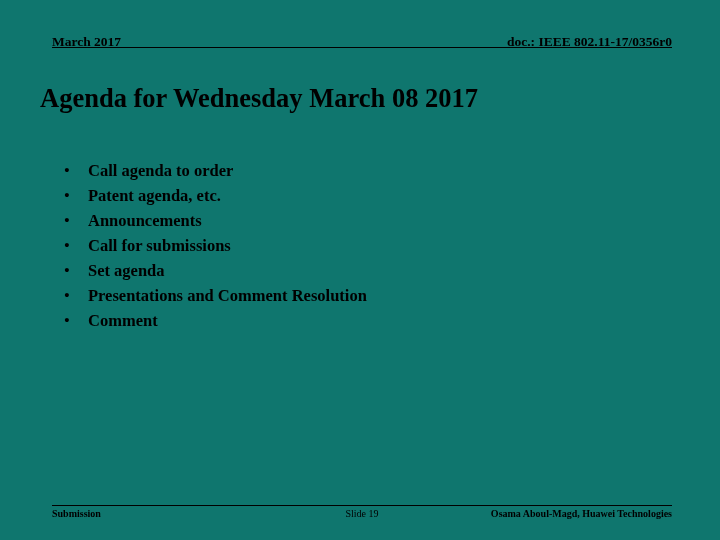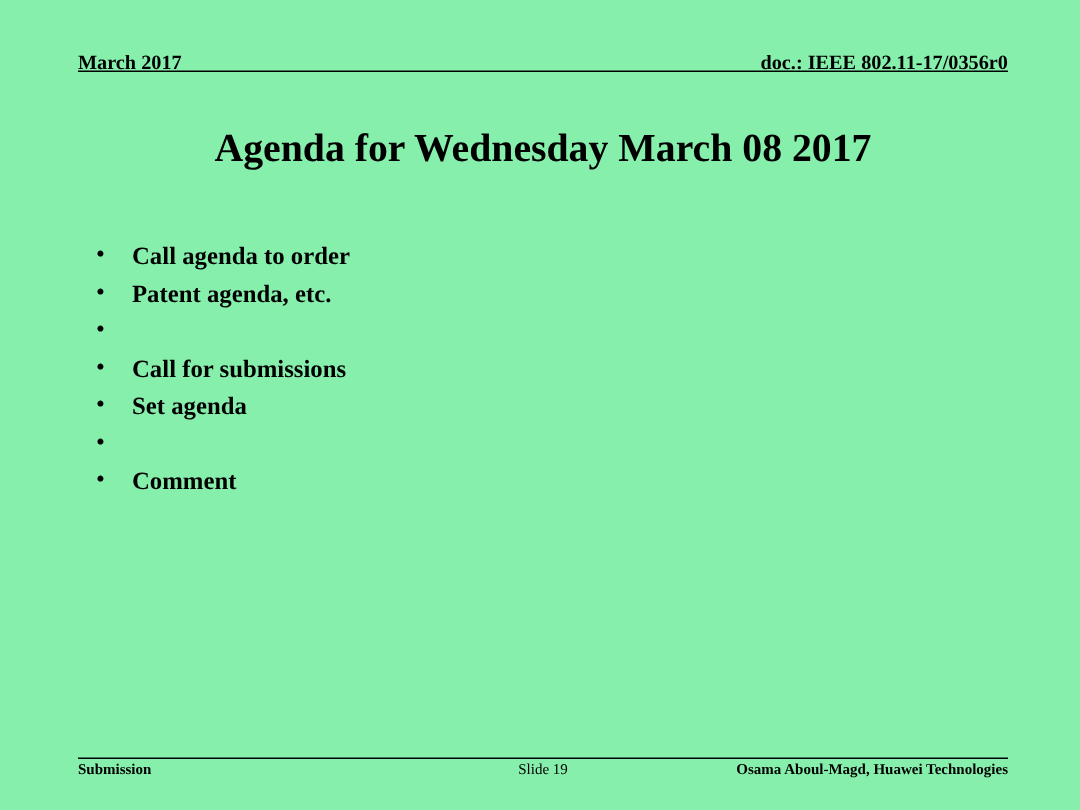"March 2017" #slide { background: #86efac -> #0f766e }
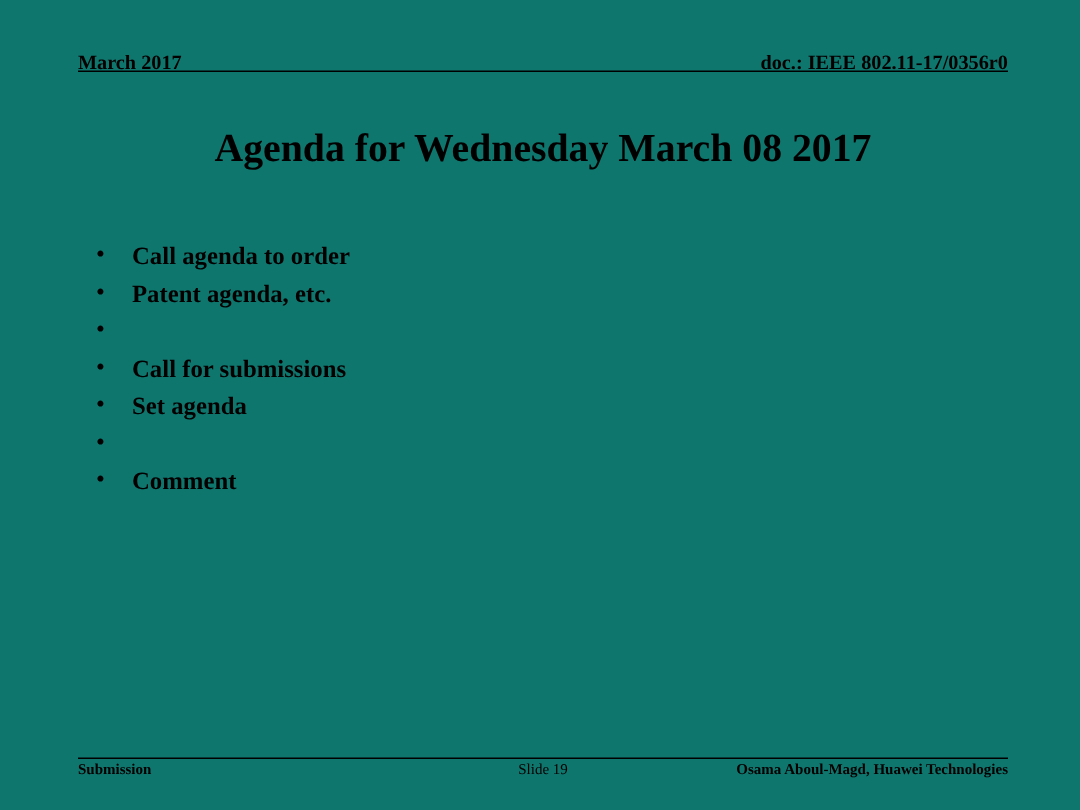"Agenda for Wednesday March 08" .slide-title { text-align: center -> left }
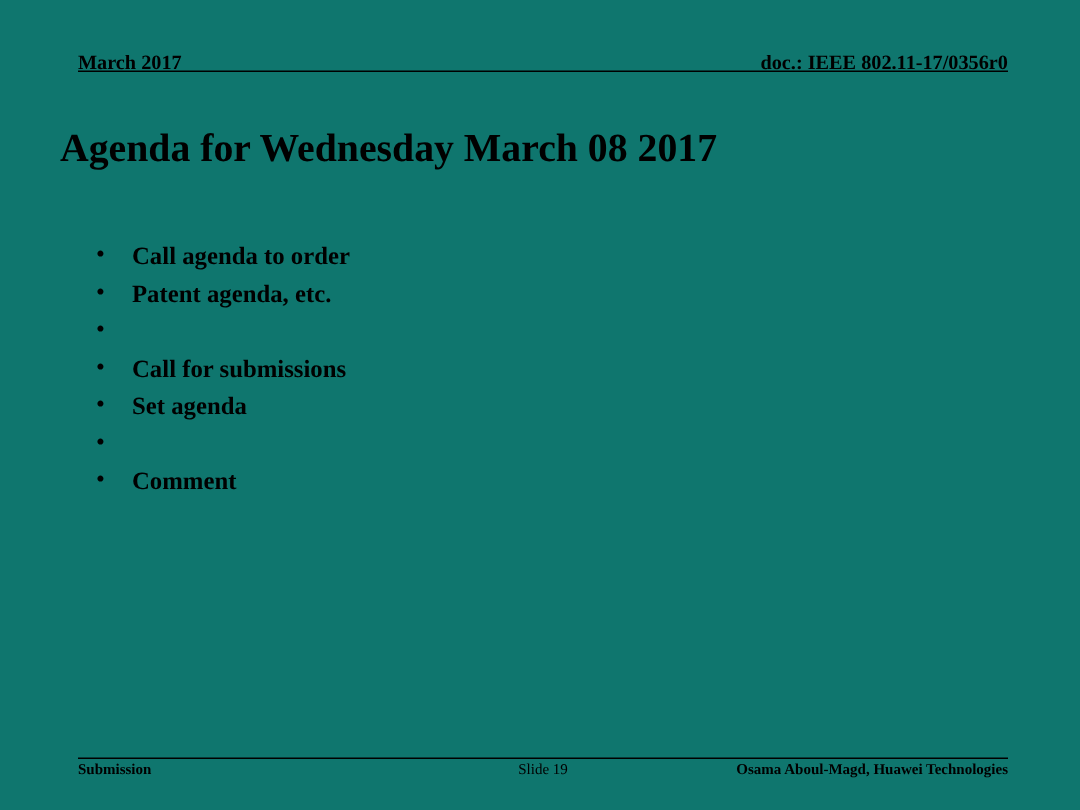"Announcements" span.bullet-text { html: none -> <span>Announcements</span> }
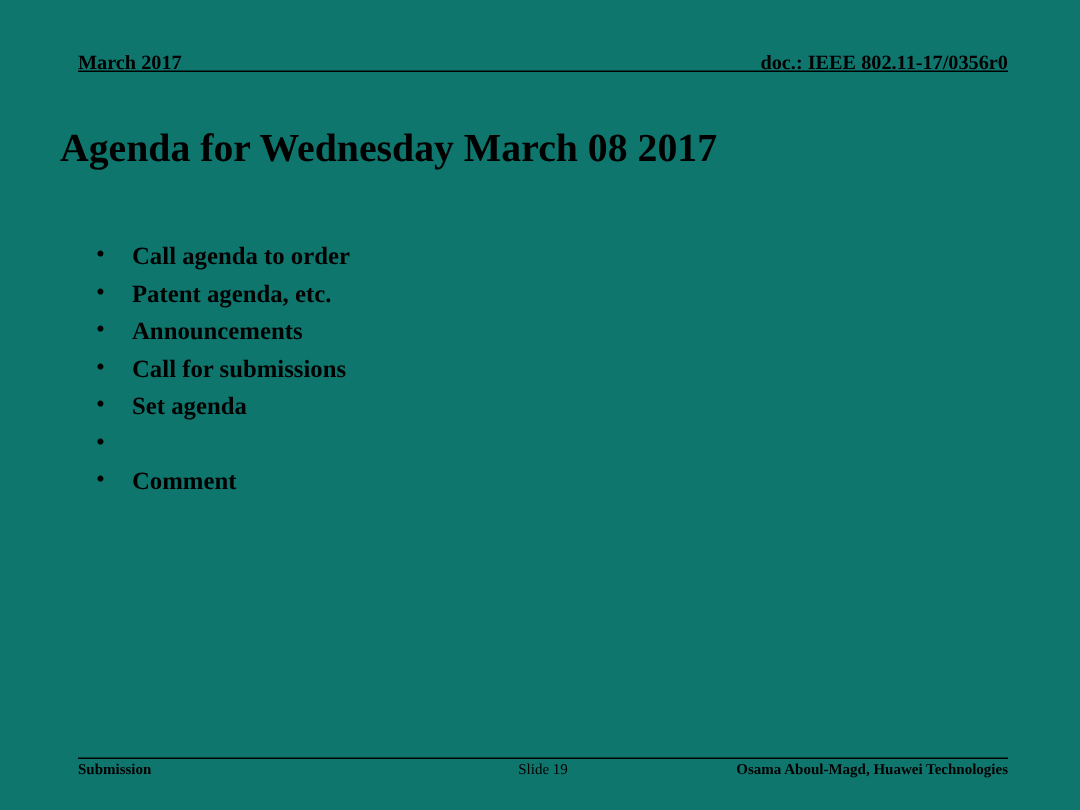"Presentations and Comment Resolution" span.bullet-text { html: none -> <span>Presentations and Comment Resolution</span> }
